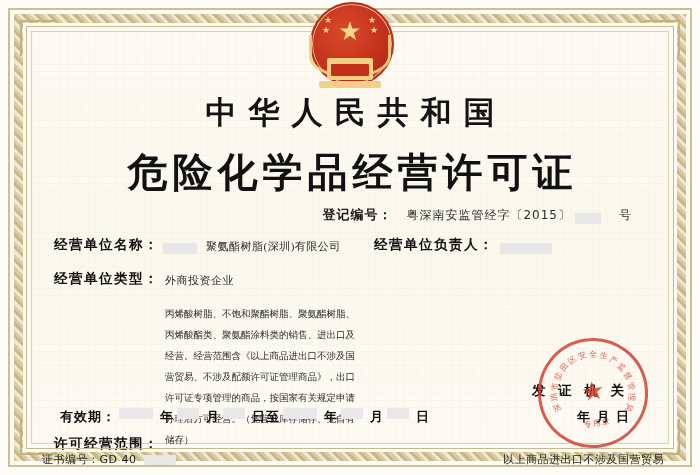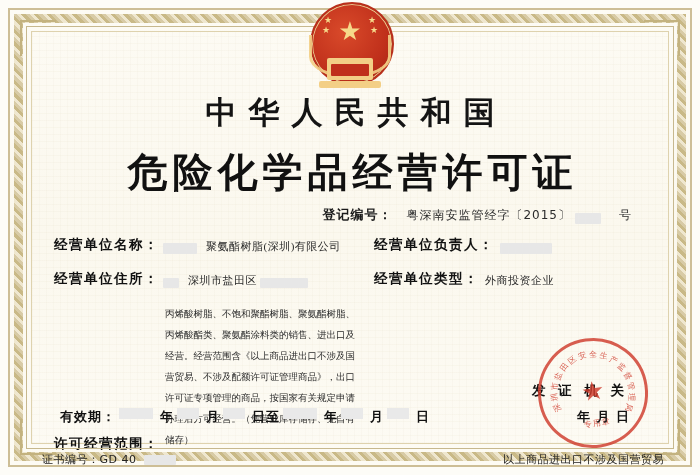"经营单位住所：" div.col { html: <div> <span>经营单位住所：</span> <span></span> <span>深圳市盐田区</span> <span></span> </div> -> none }
